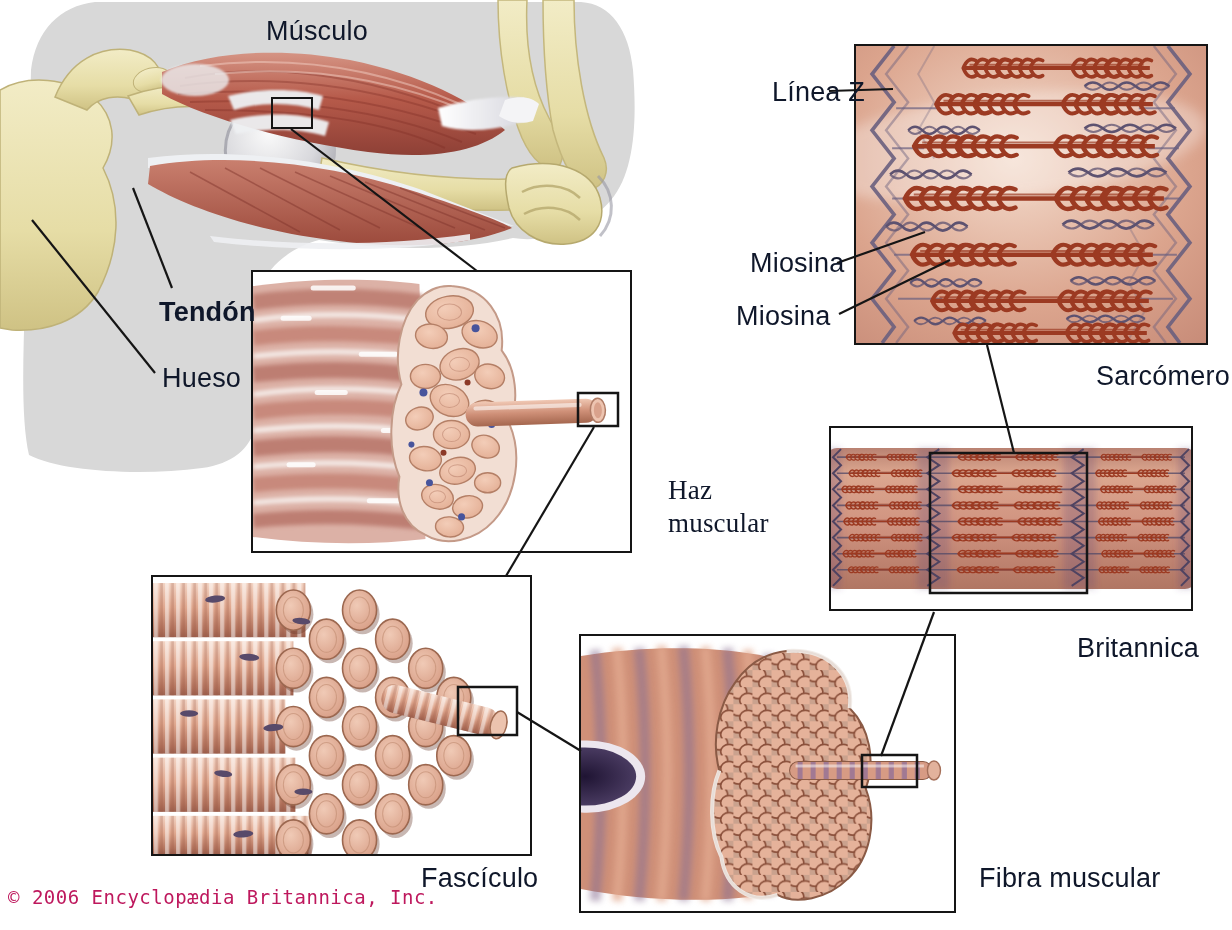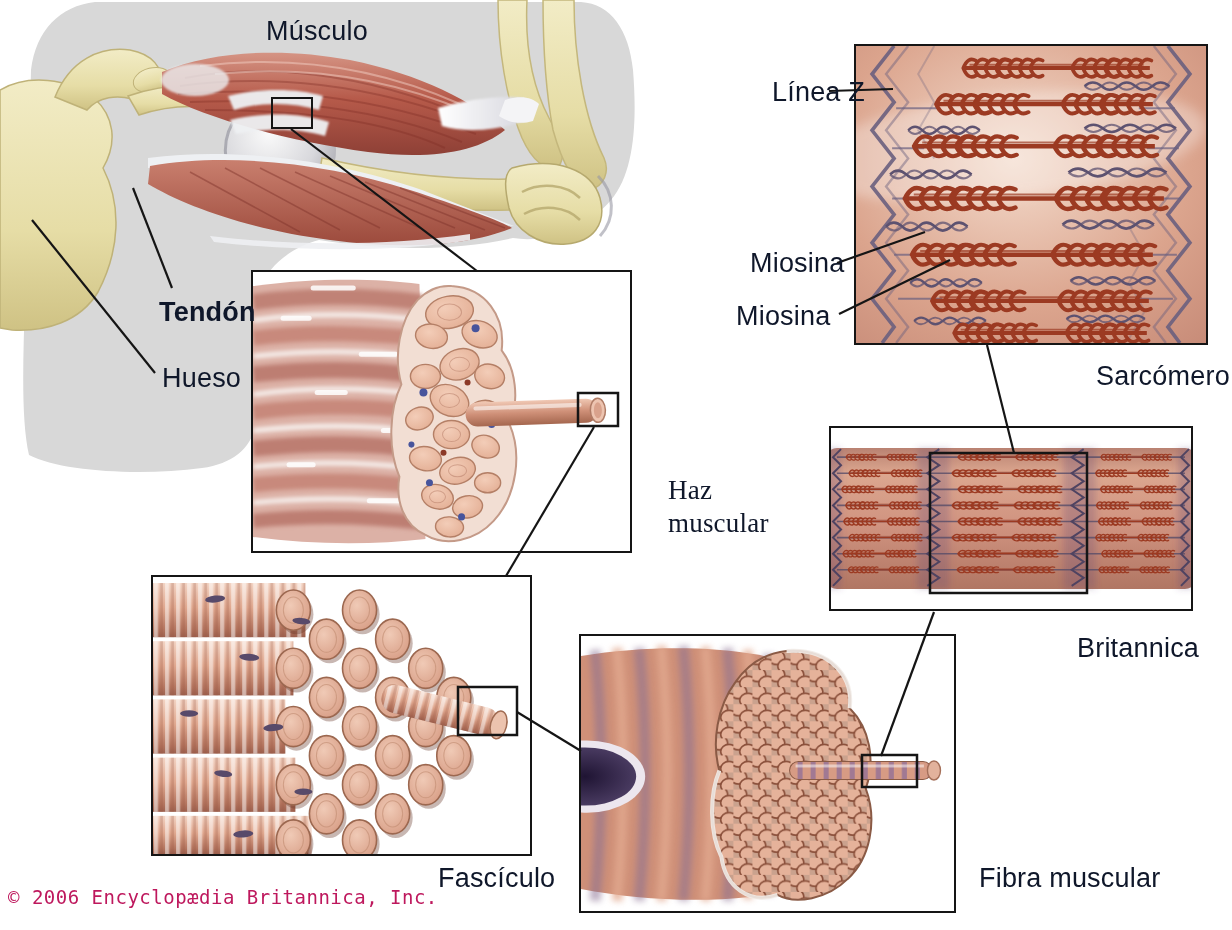"Fascículo" div.lbl { margin-left: 17px -> none }
